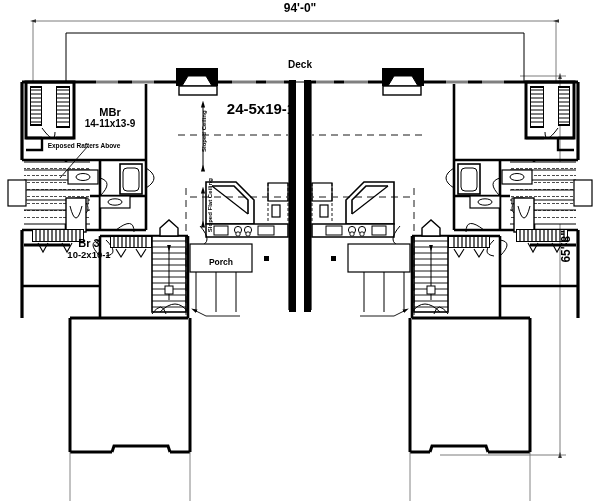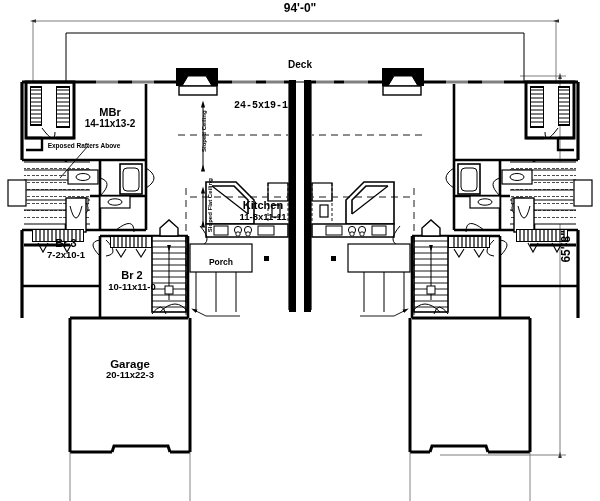"24-5x19-1" span.dim { font-family: Liberation Mono, monospace -> none; font-size: 10px -> 15px }
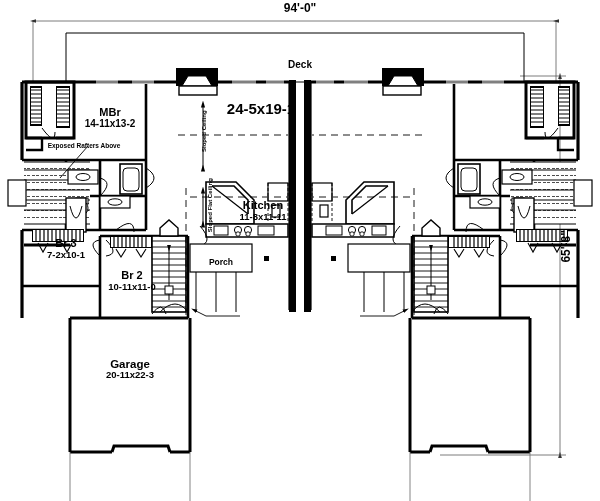"14-11x13-2" span.dim { text: 14-11x13-2 -> 14-11x13-9 }
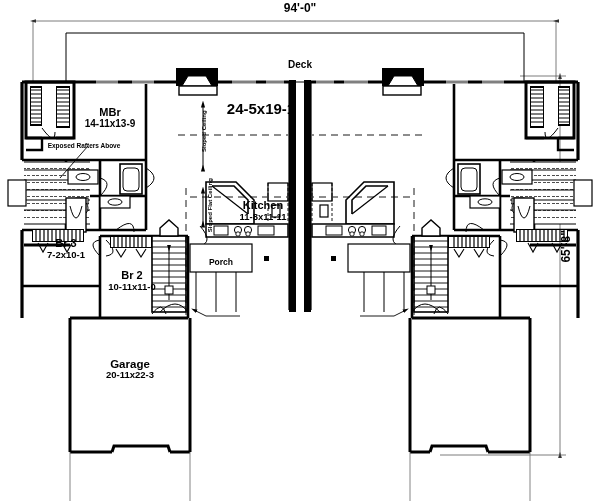"Kitchen" div.lbl { html: <div> <span>Kitchen</span> <span>11-8x11-11</span> </div> -> none }
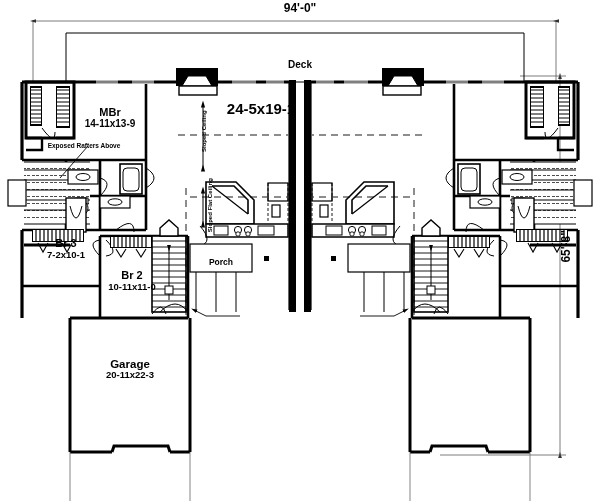"Br 3" div.lbl { left: 14px -> 37px }
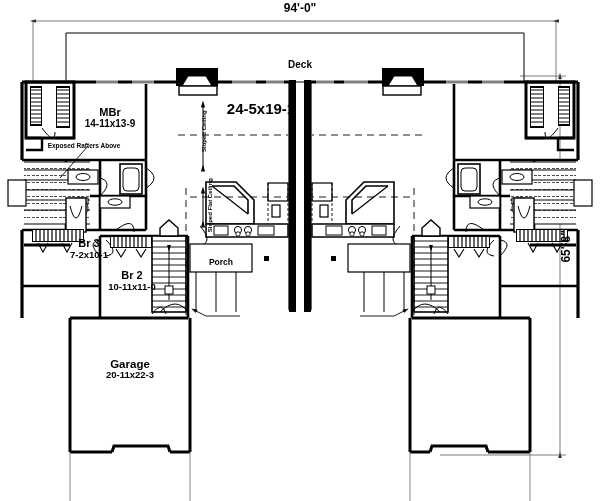"7-2x10-1" span.dim { text: 7-2x10-1 -> 10-2x10-1 }
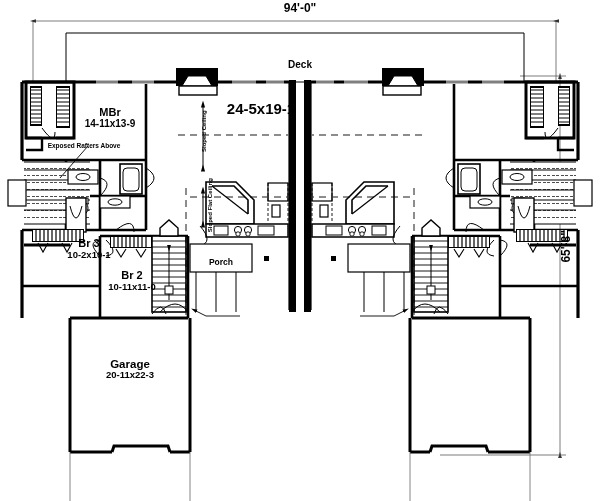"Br 2" div.lbl { html: <div> <span>Br 2</span> <span>10-11x11-0</span> </div> -> none }
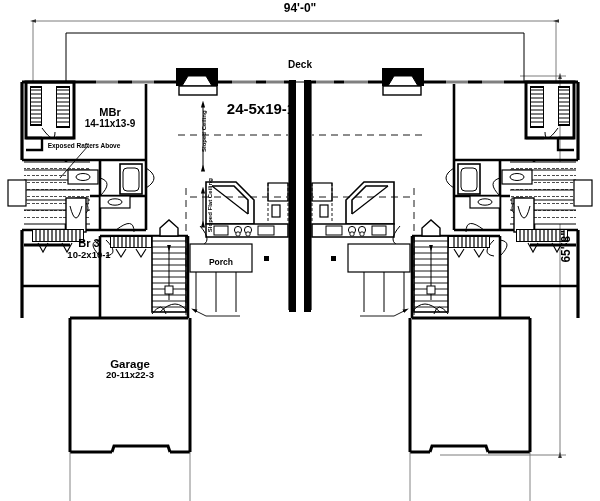"Garage" div.lbl { html: <div> <span>Garage</span> <span>20-11x22-3</span> </div> -> none }
